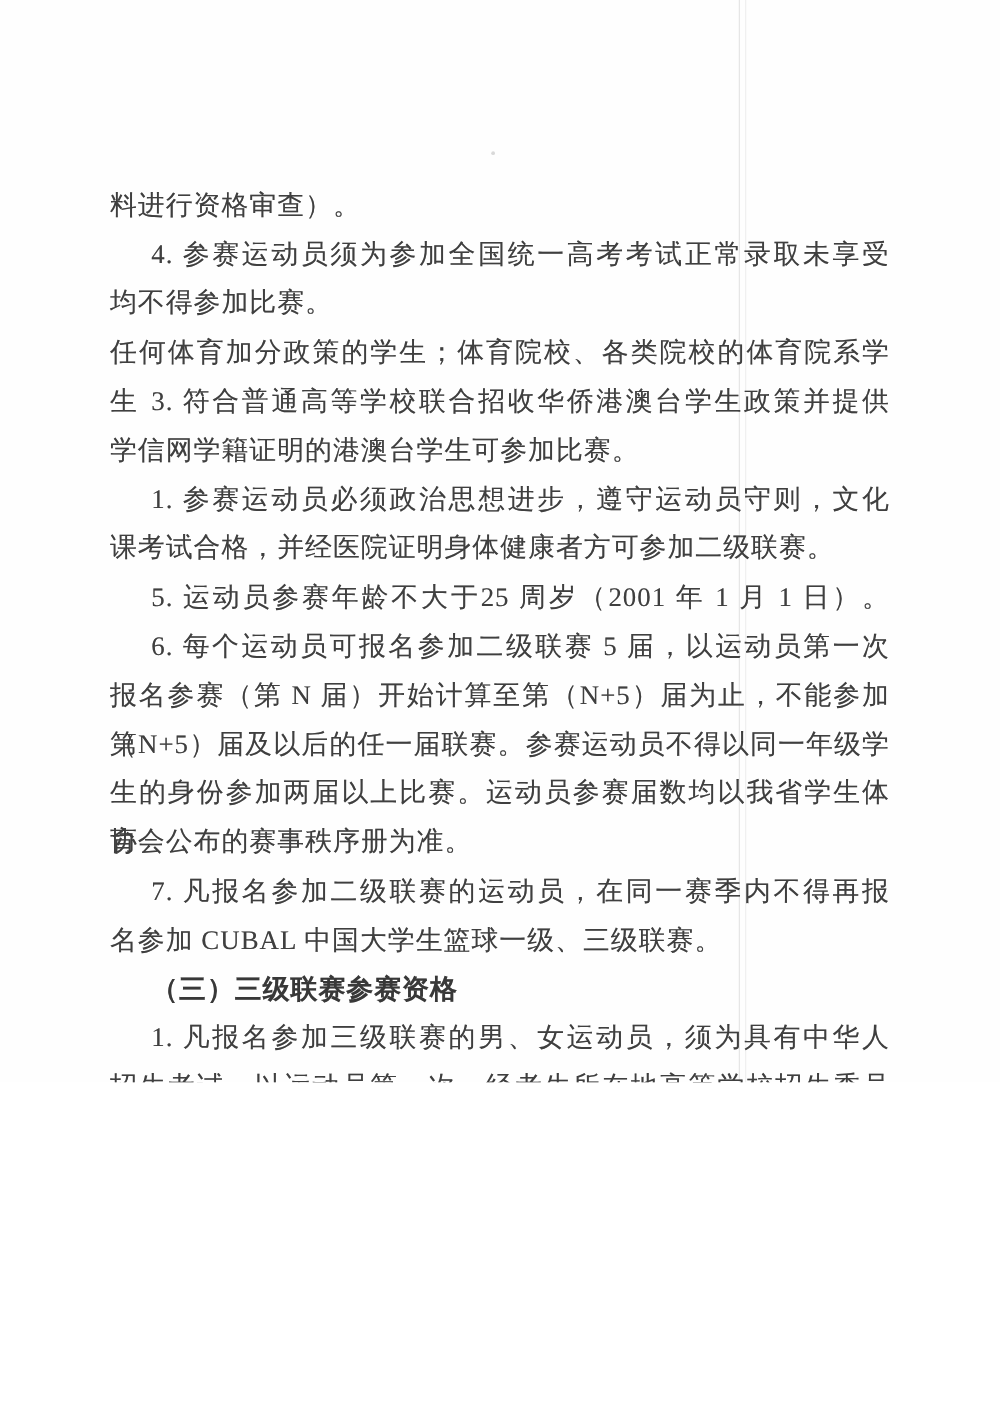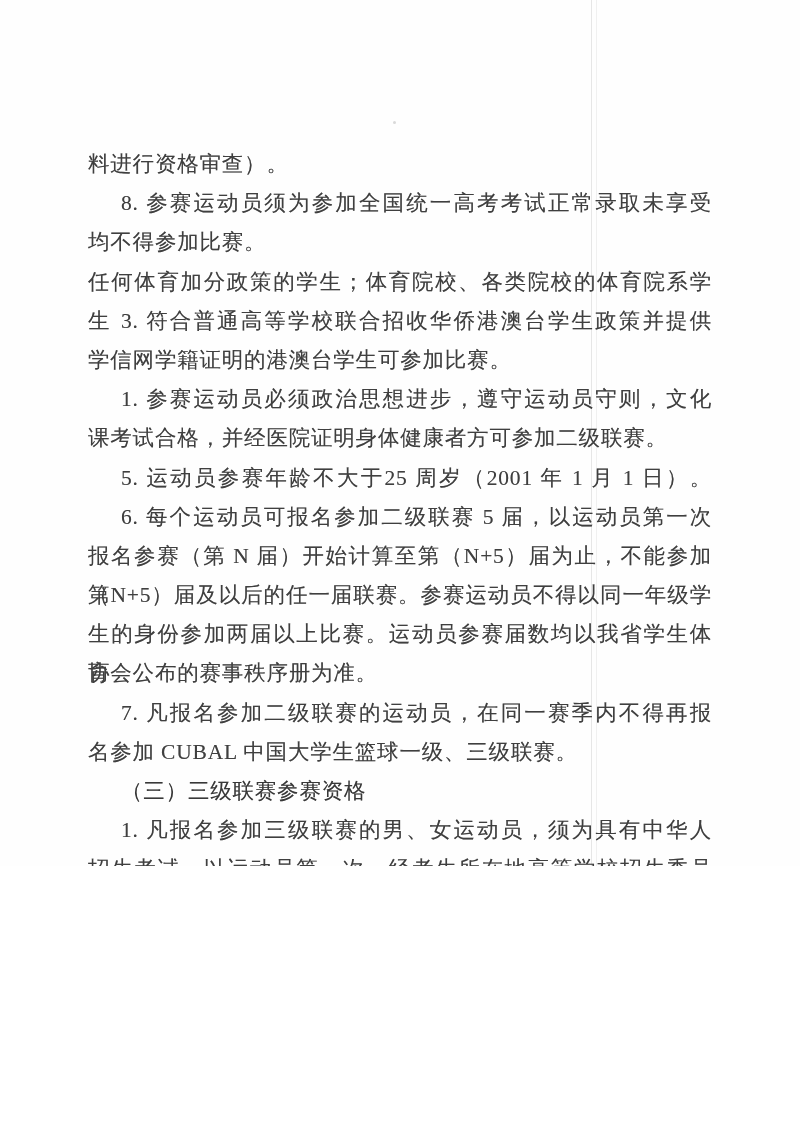"8. 参赛运动员须为参加全国统一高考考试正常录取未享受" div.tline { text: 8 -> 4 }
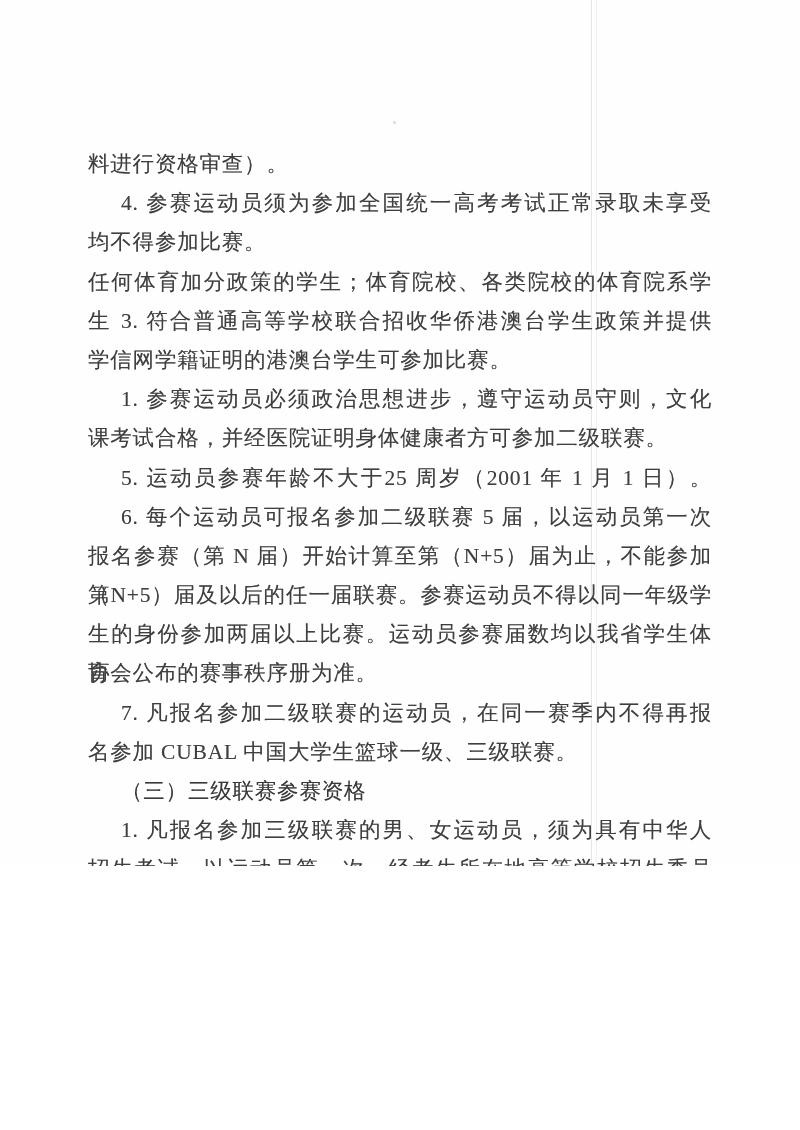"（三）三级联赛参赛资格" .tline.heading { font-weight: 400 -> 700 }
